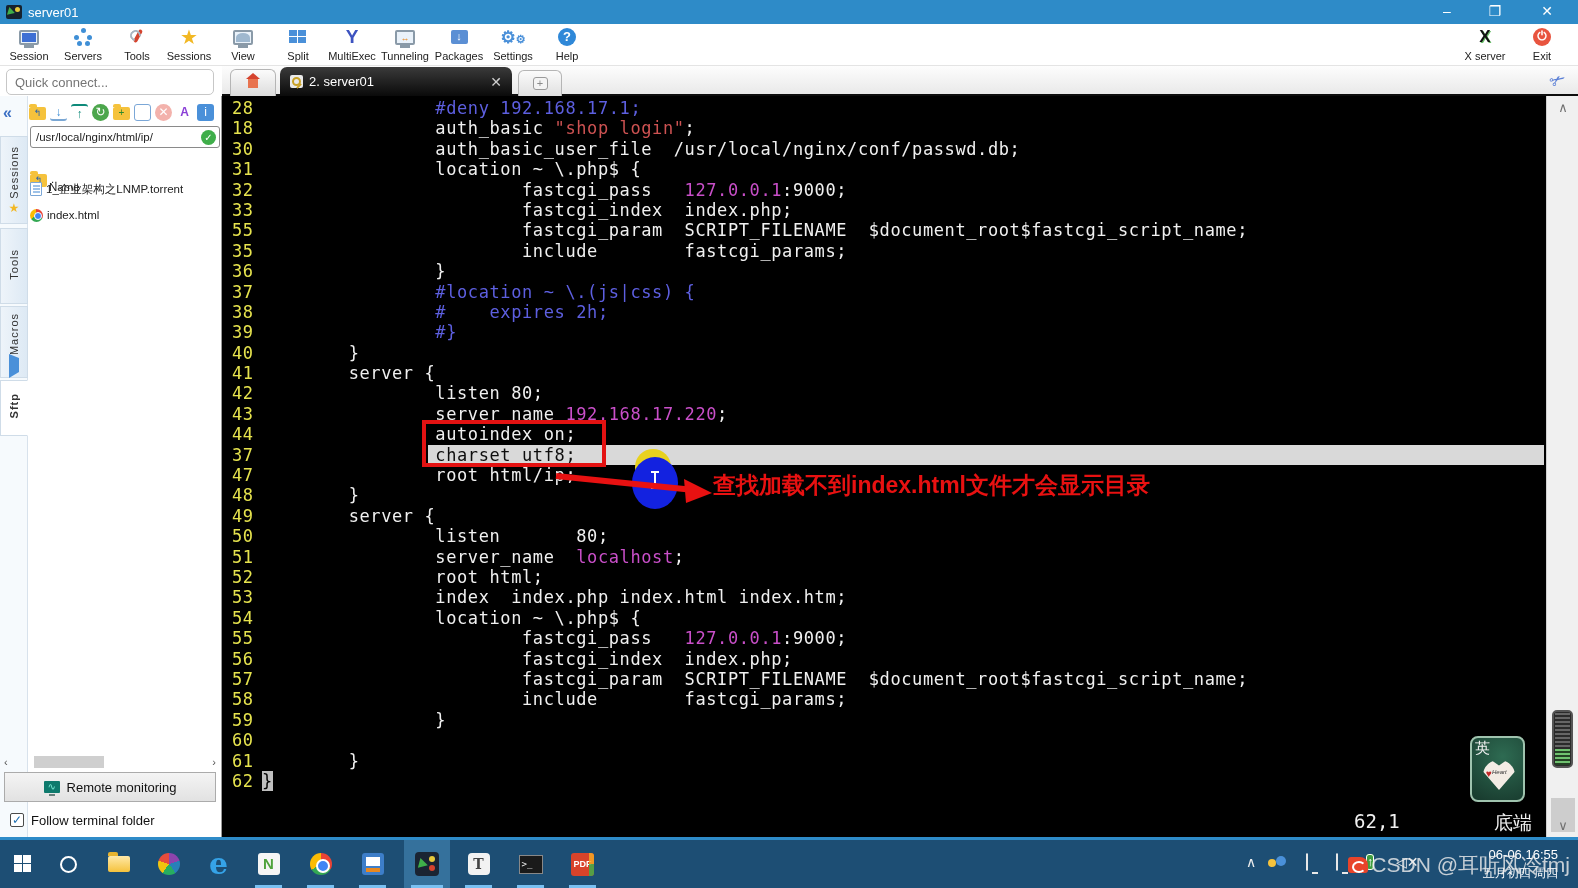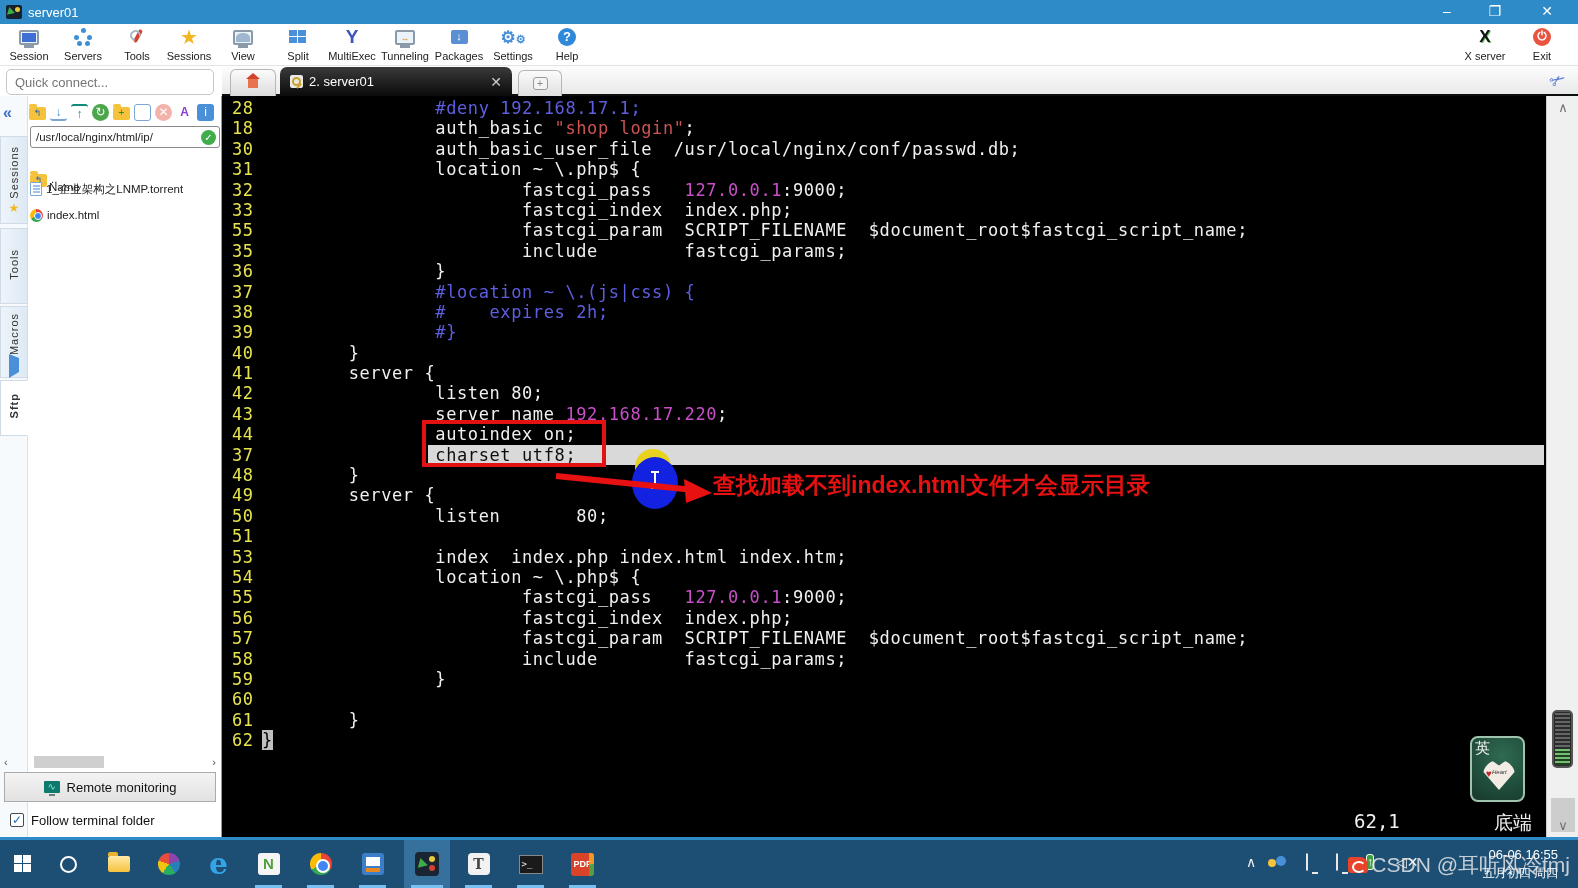"47" div.tline { html: none -> <div><span>47</span><span><span> root html/ip;</span></span></div> }
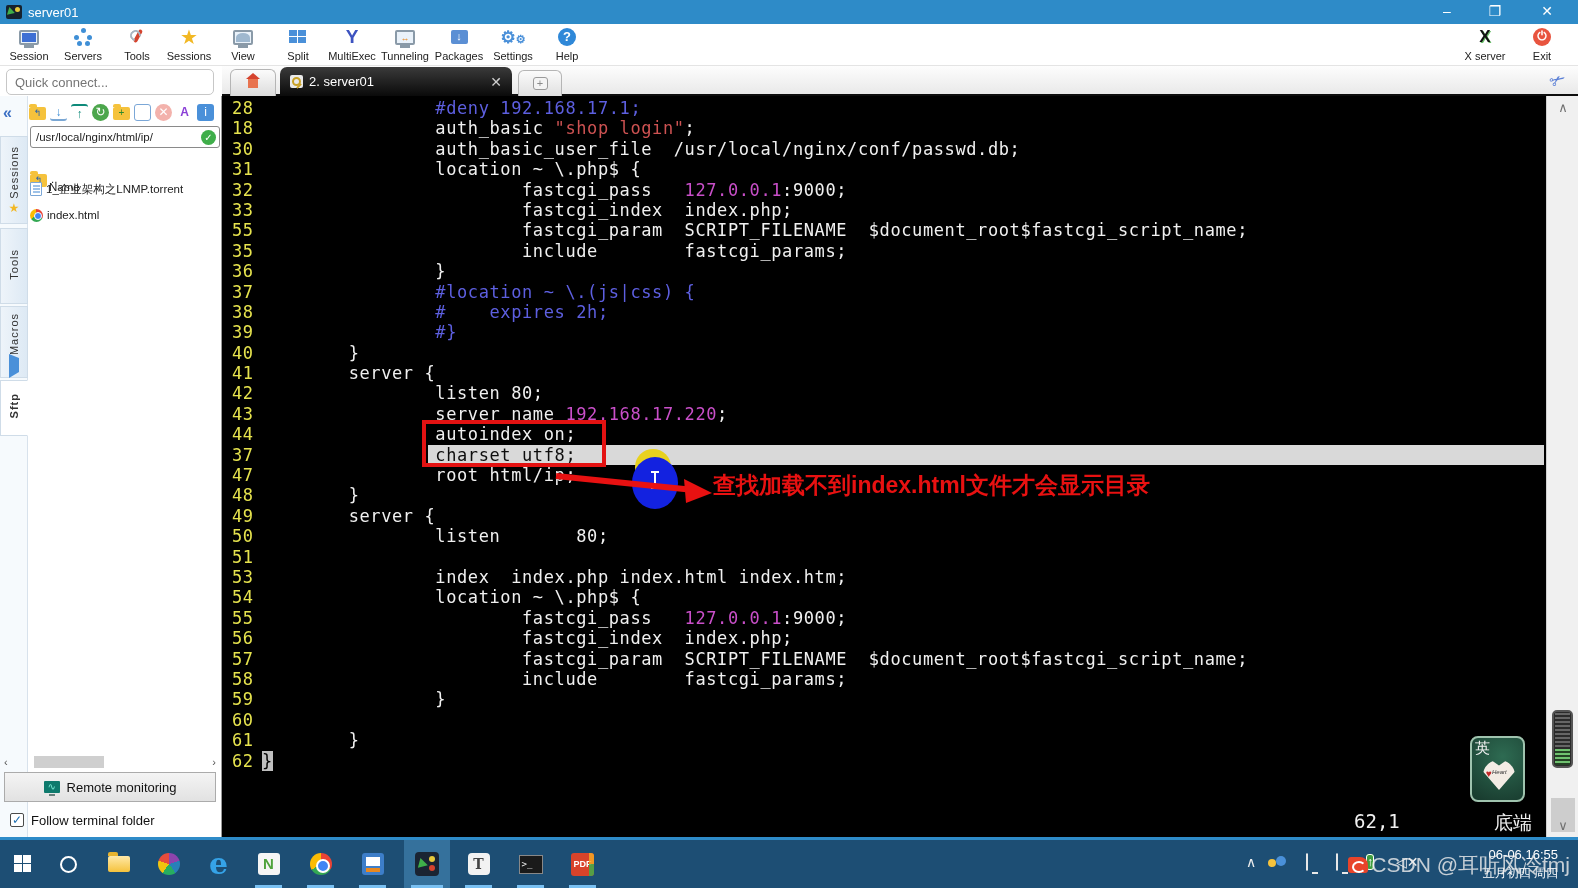"server_name localhost;" span.code { html: none -> <span><span> server_name </span><span>localhost</span><span>;</span></span> }
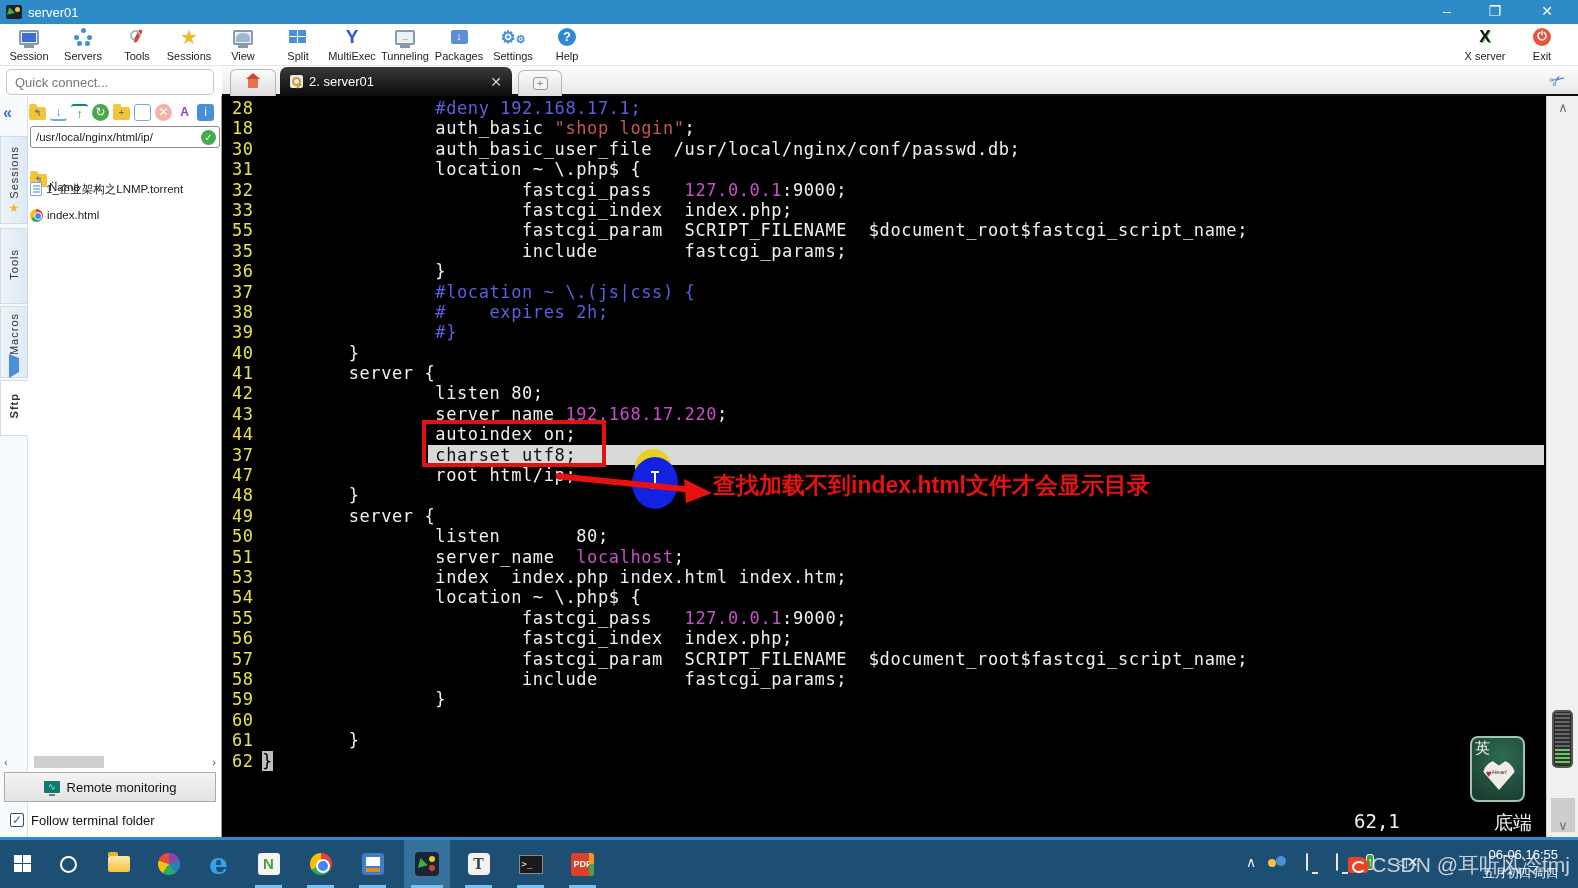"52" div.tline { html: none -> <div><span>52</span><span><span> root html;</span></span></div> }
